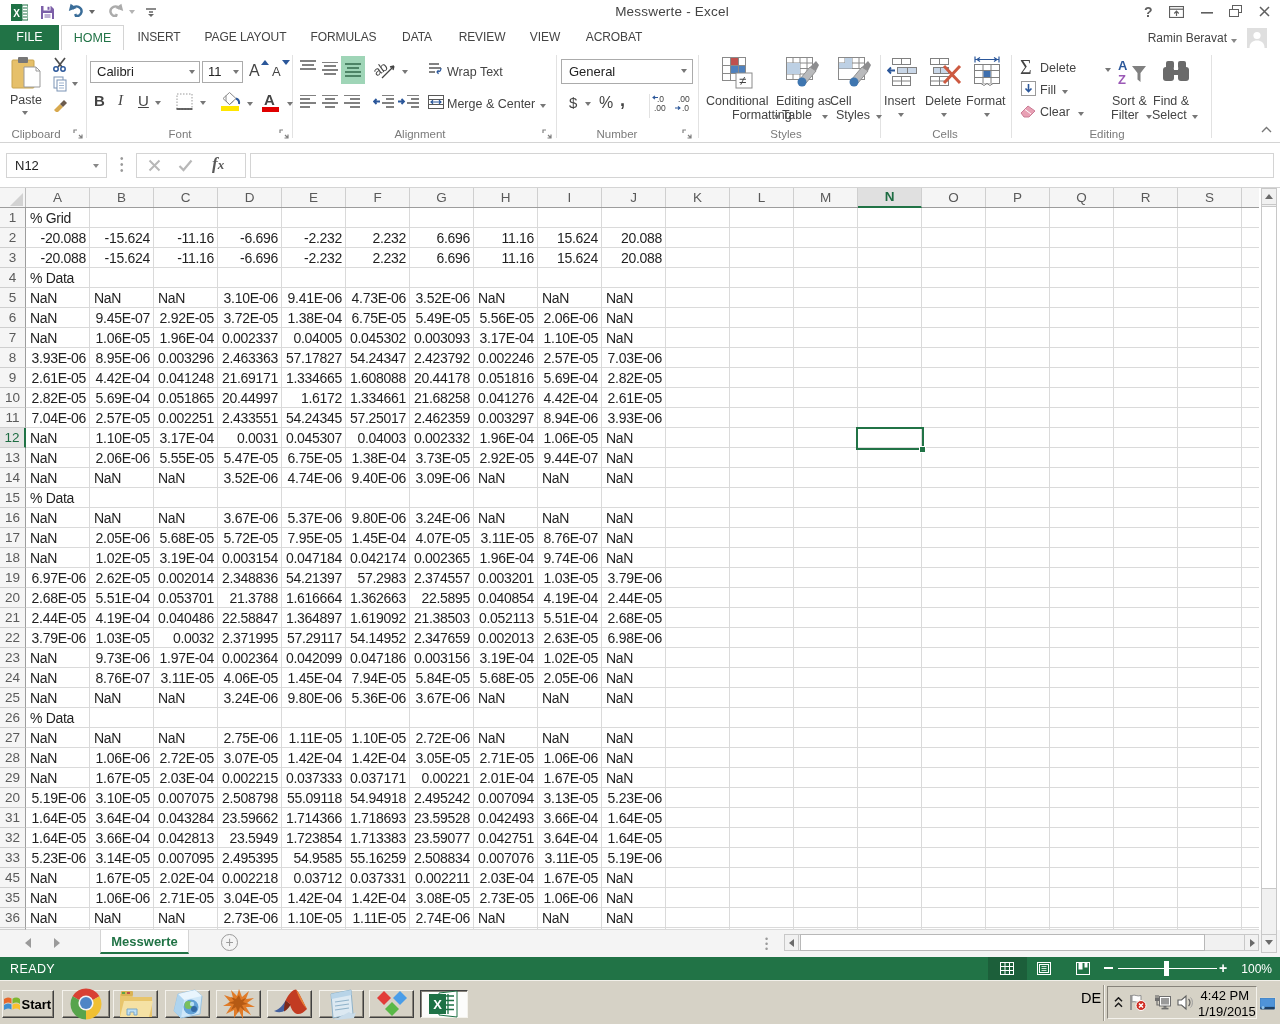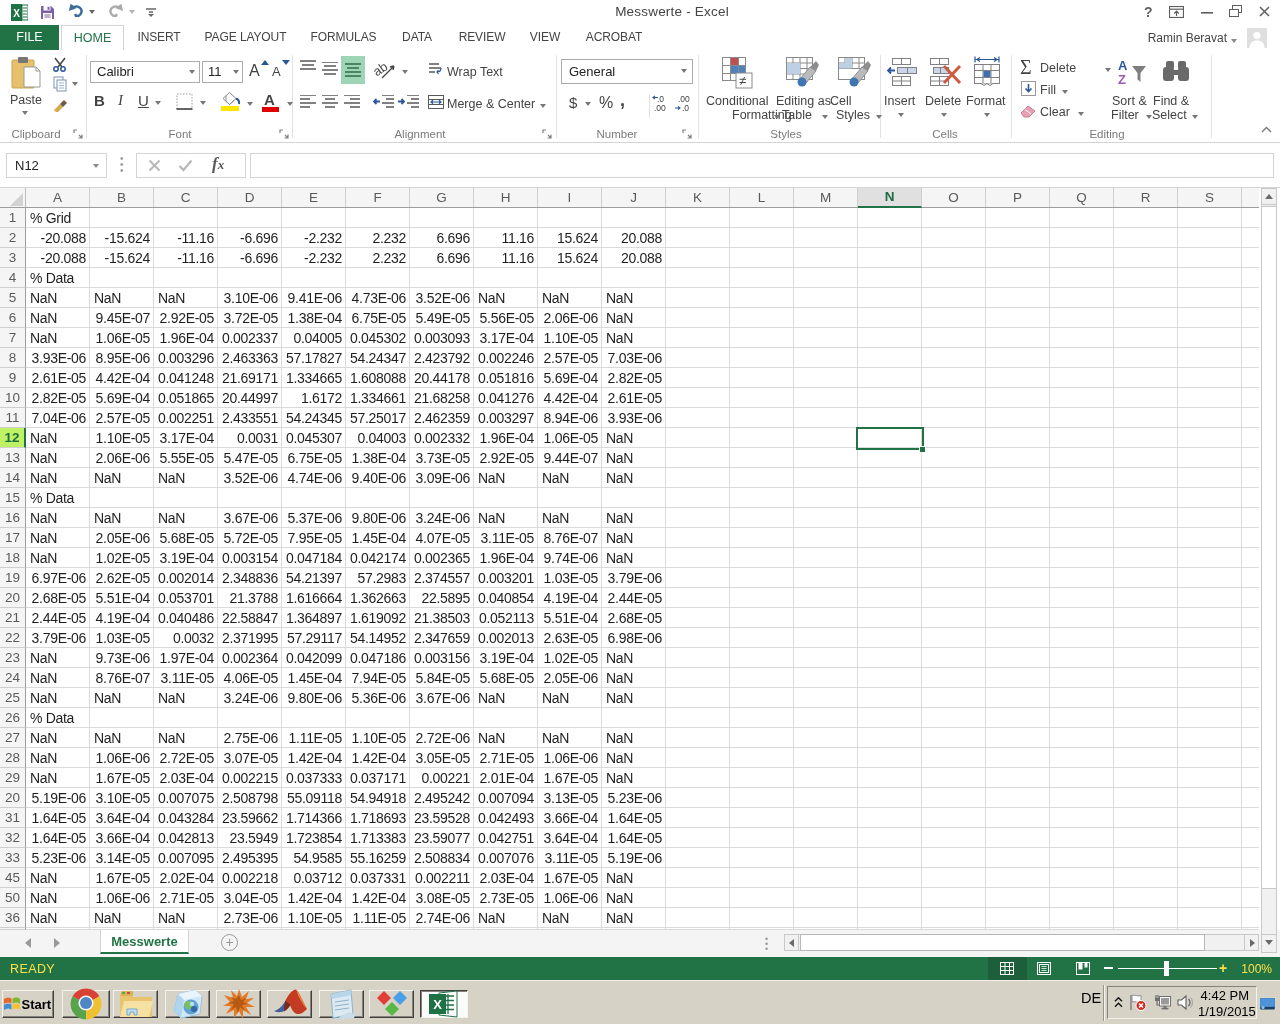"12" .rh.sel { background: #bef264 -> #e5e5e5; font-weight: bold -> normal }
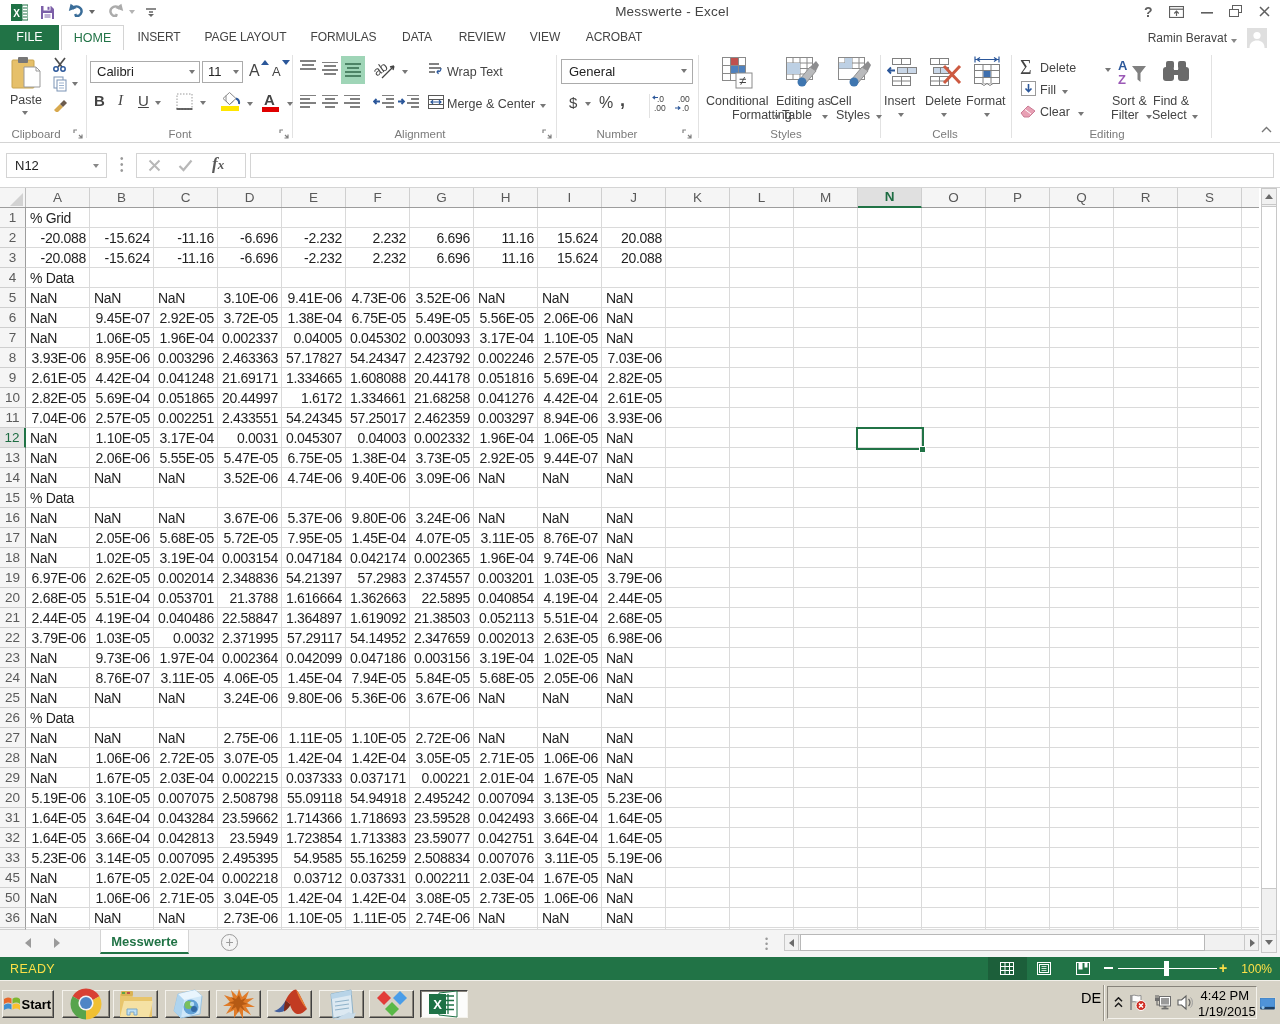"50" div.rh { text: 50 -> 35 }
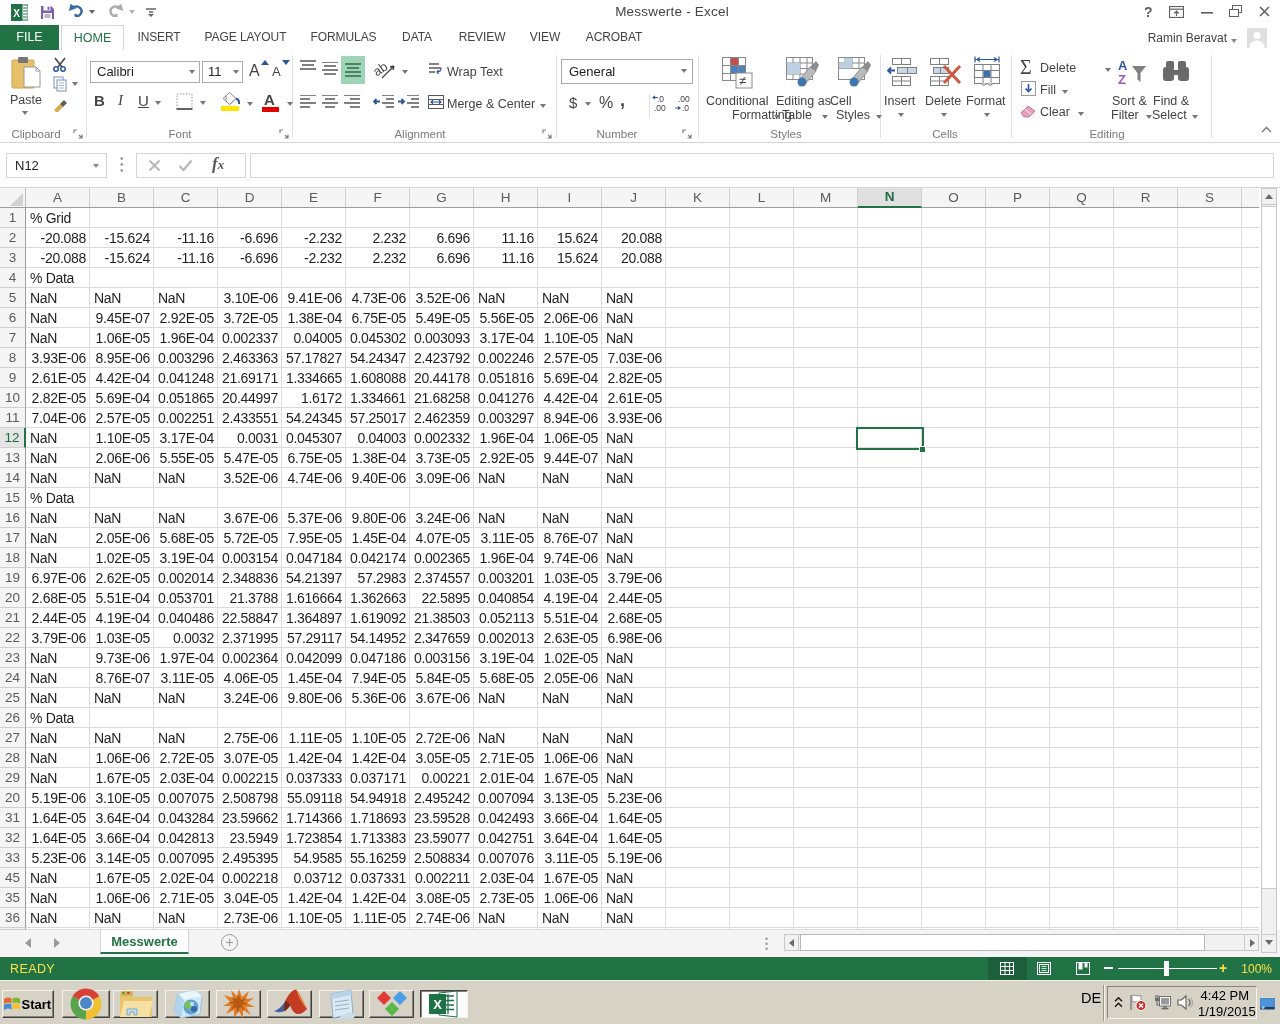"READY" #statusbar { color: #fde047 -> #ffffff }
